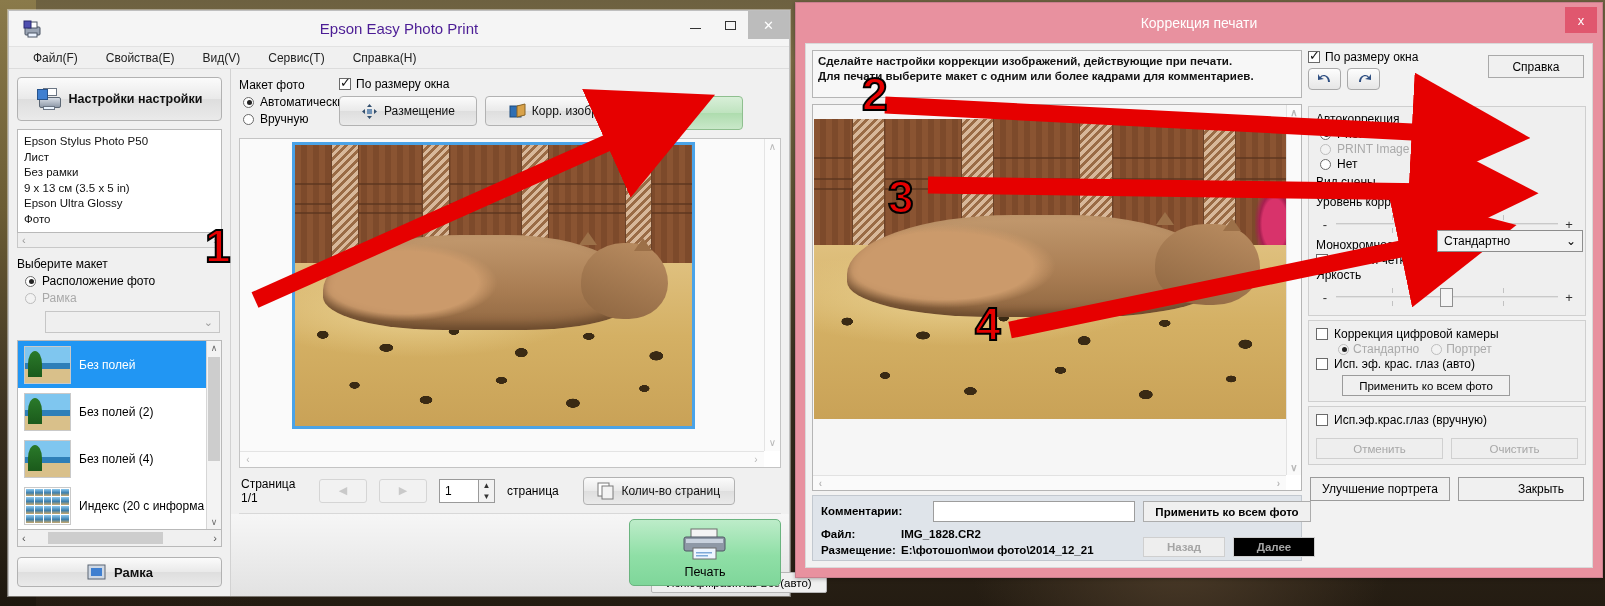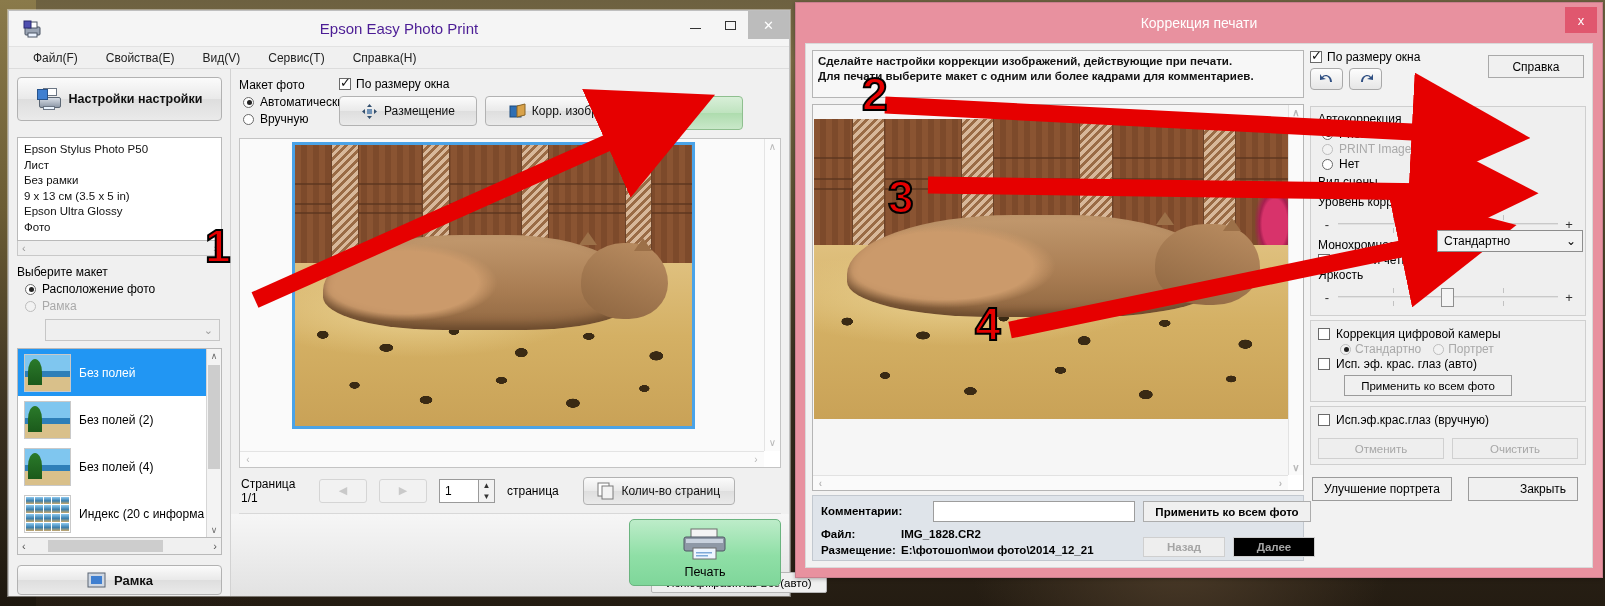"Epson Stylus Photo P50" #printer-info { margin-top: 16px -> 8px }
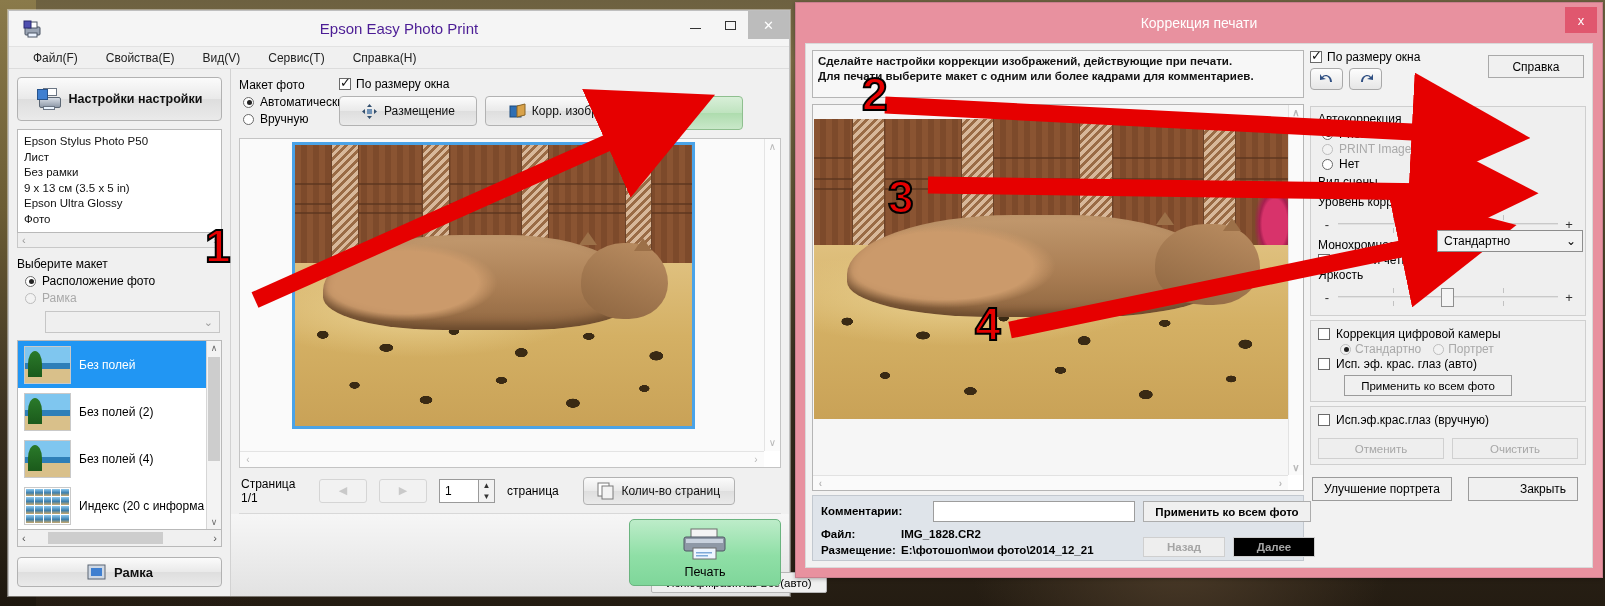"Закрыть" #btn-closedlg { margin-left: 8px -> none; width: 110px -> 126px }
